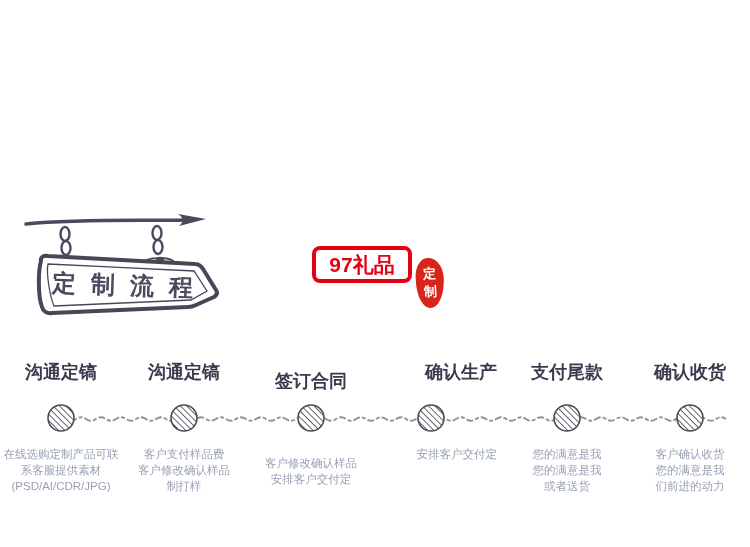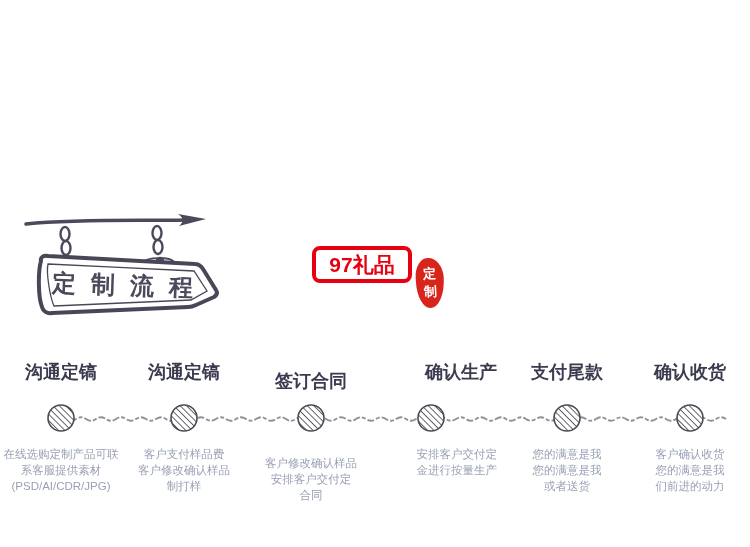"金进行按量生产" div { html: <div>金进行按量生产</div> -> none }
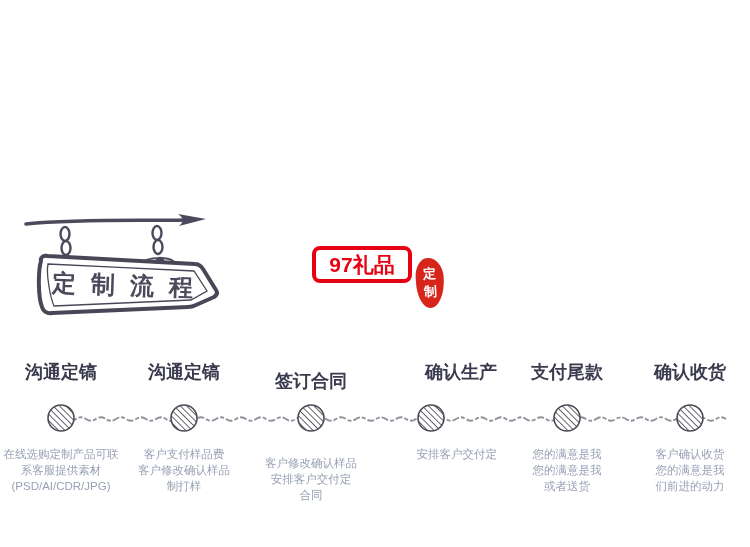"合同" div { html: <div>合同</div> -> none }
